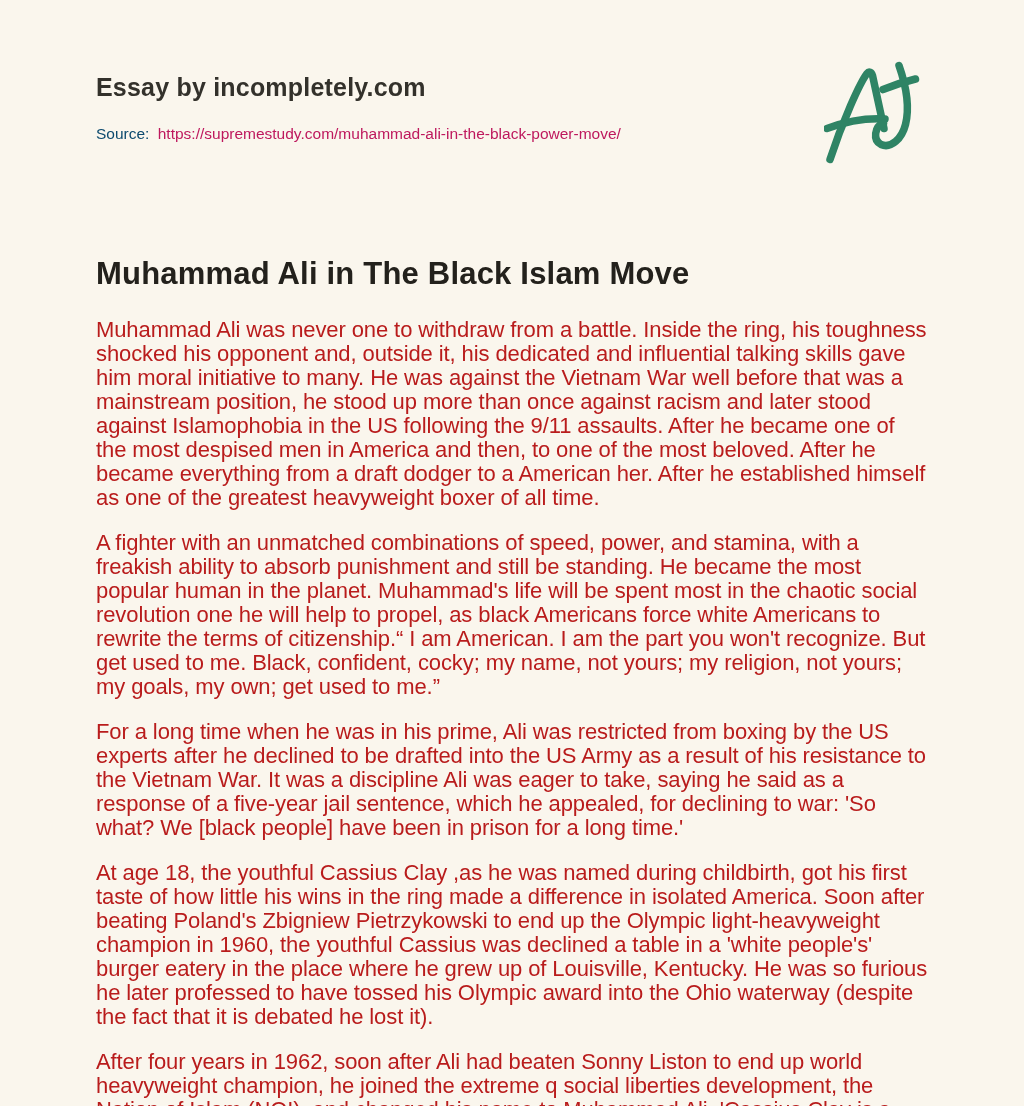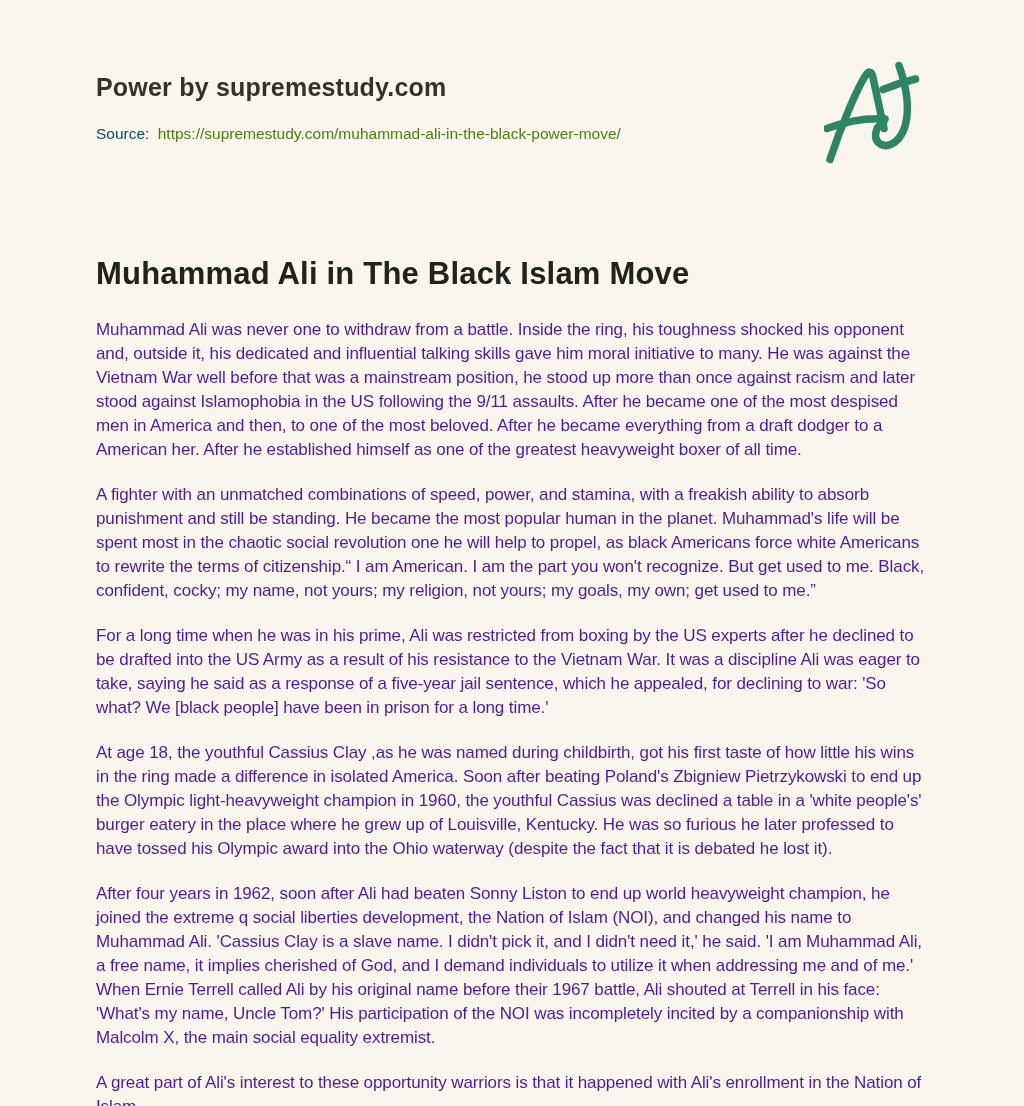"Power by supremestudy.com" h1.site-heading { text: Power by supremestudy.com -> Essay by incompletely.com }
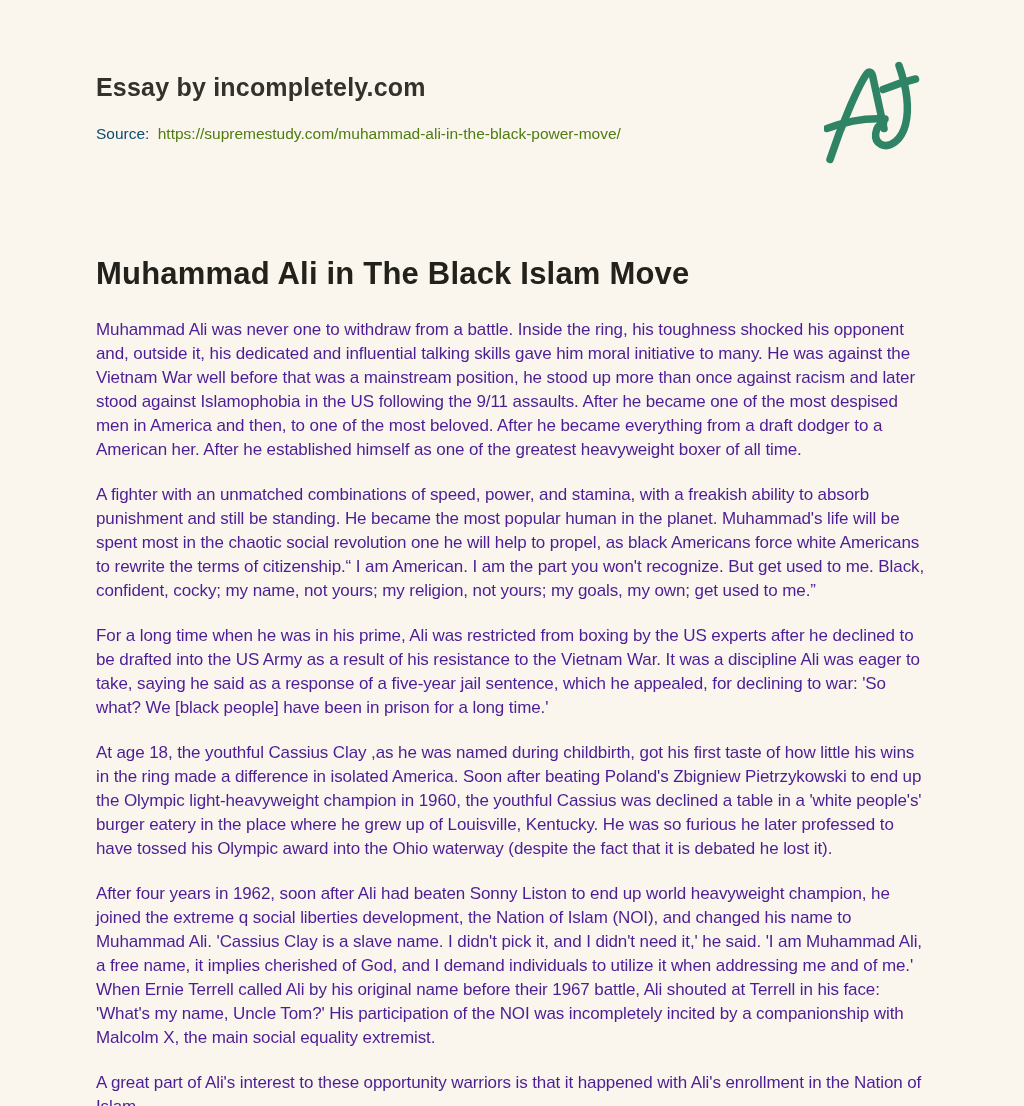"https://supremestudy.com/muhammad-ali-in" .source-link { color: #4d7c0f -> #be185d }
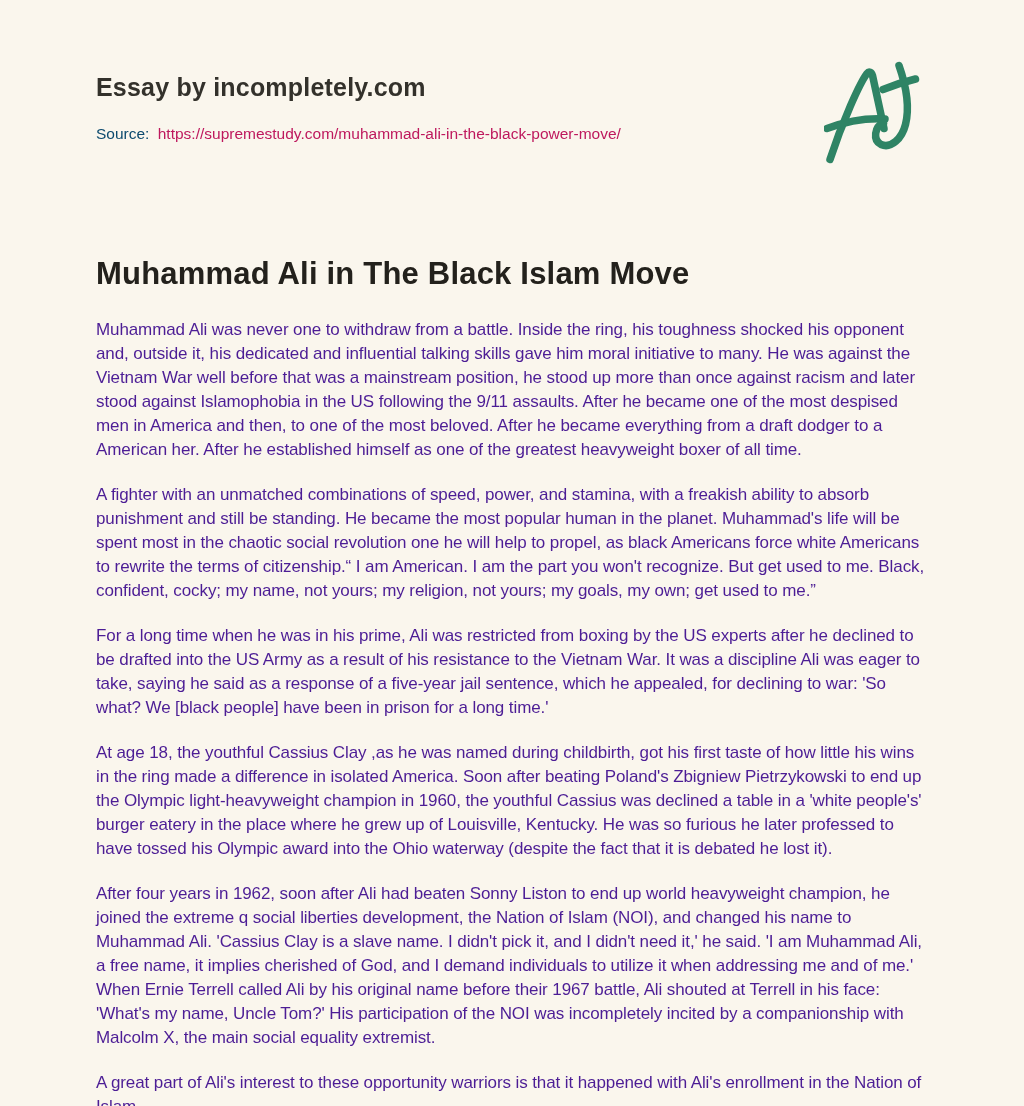"Muhammad Ali was never one" .para { color: #4c1d95 -> #b91c1c; font-size: 17px -> 22px }
